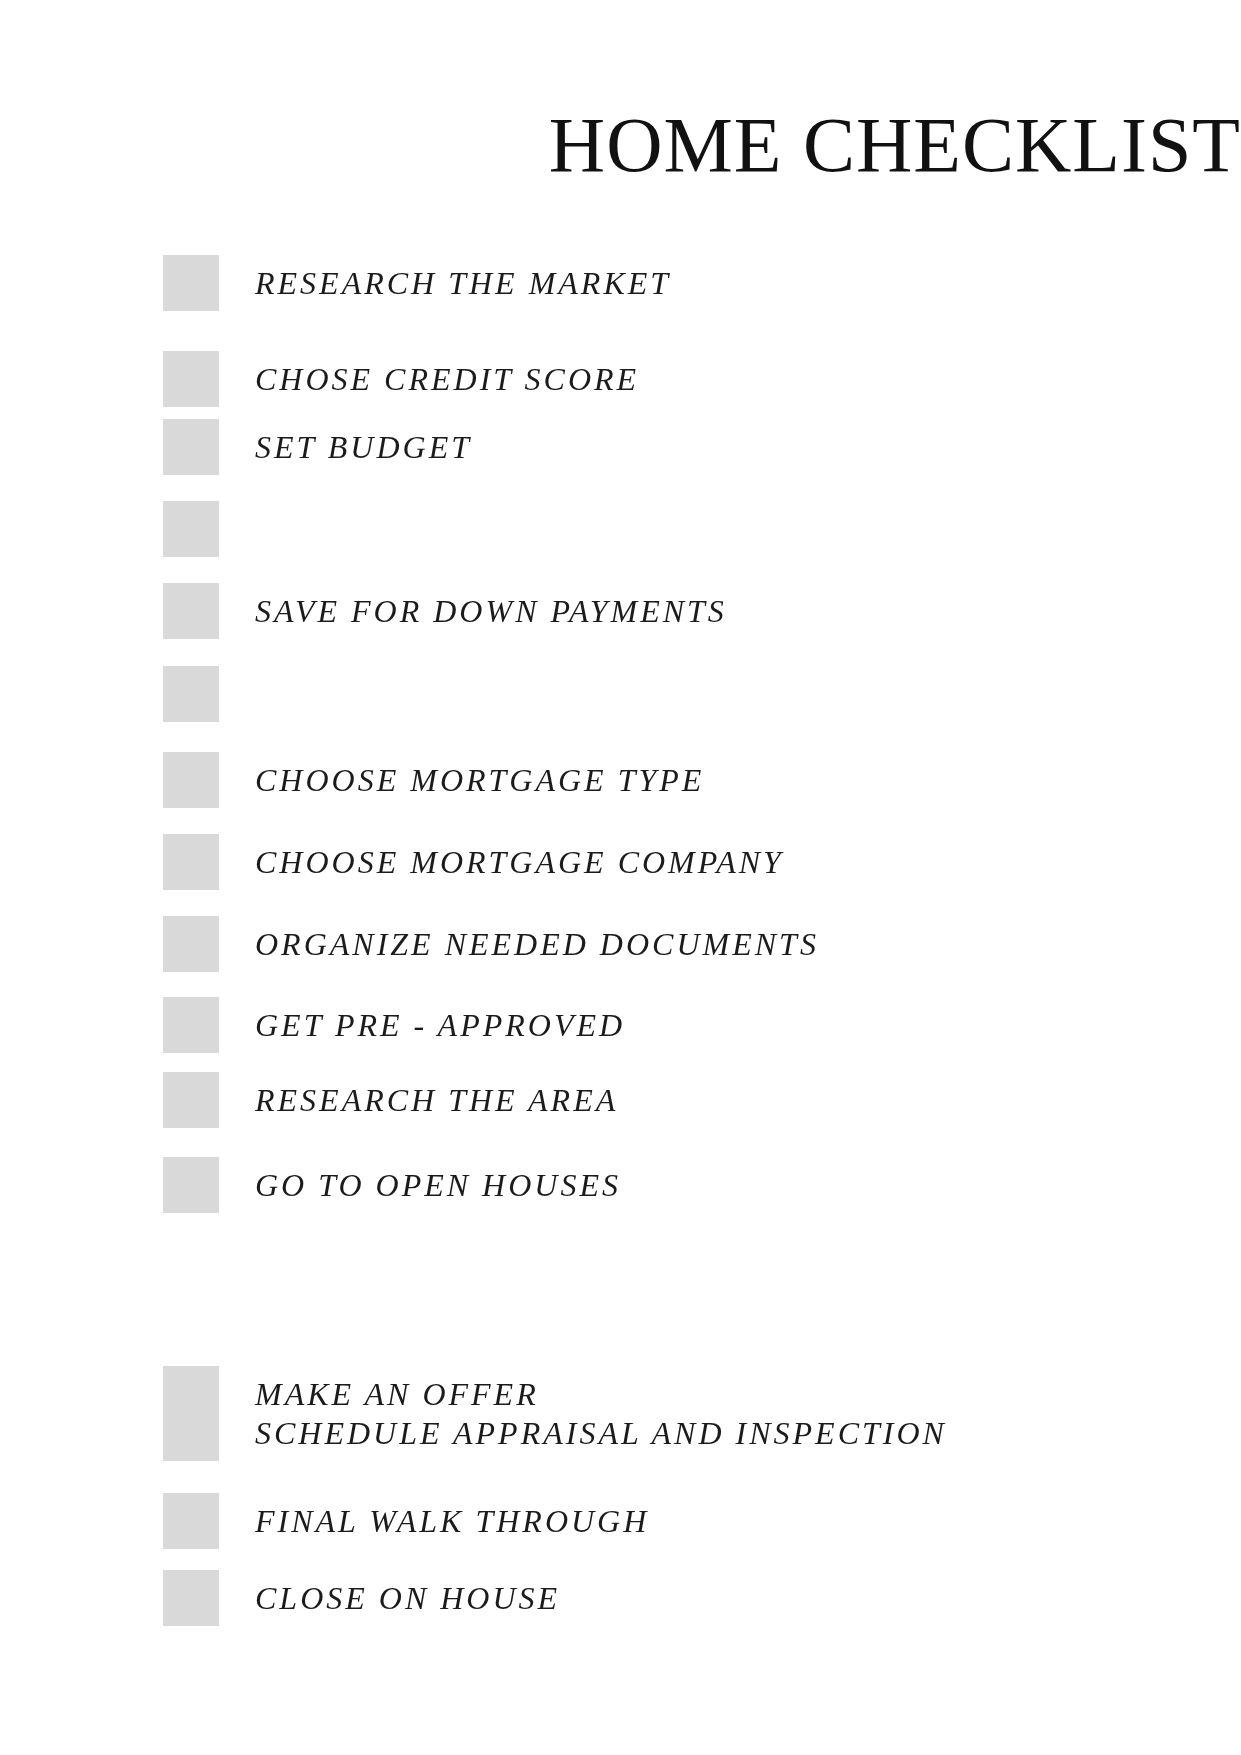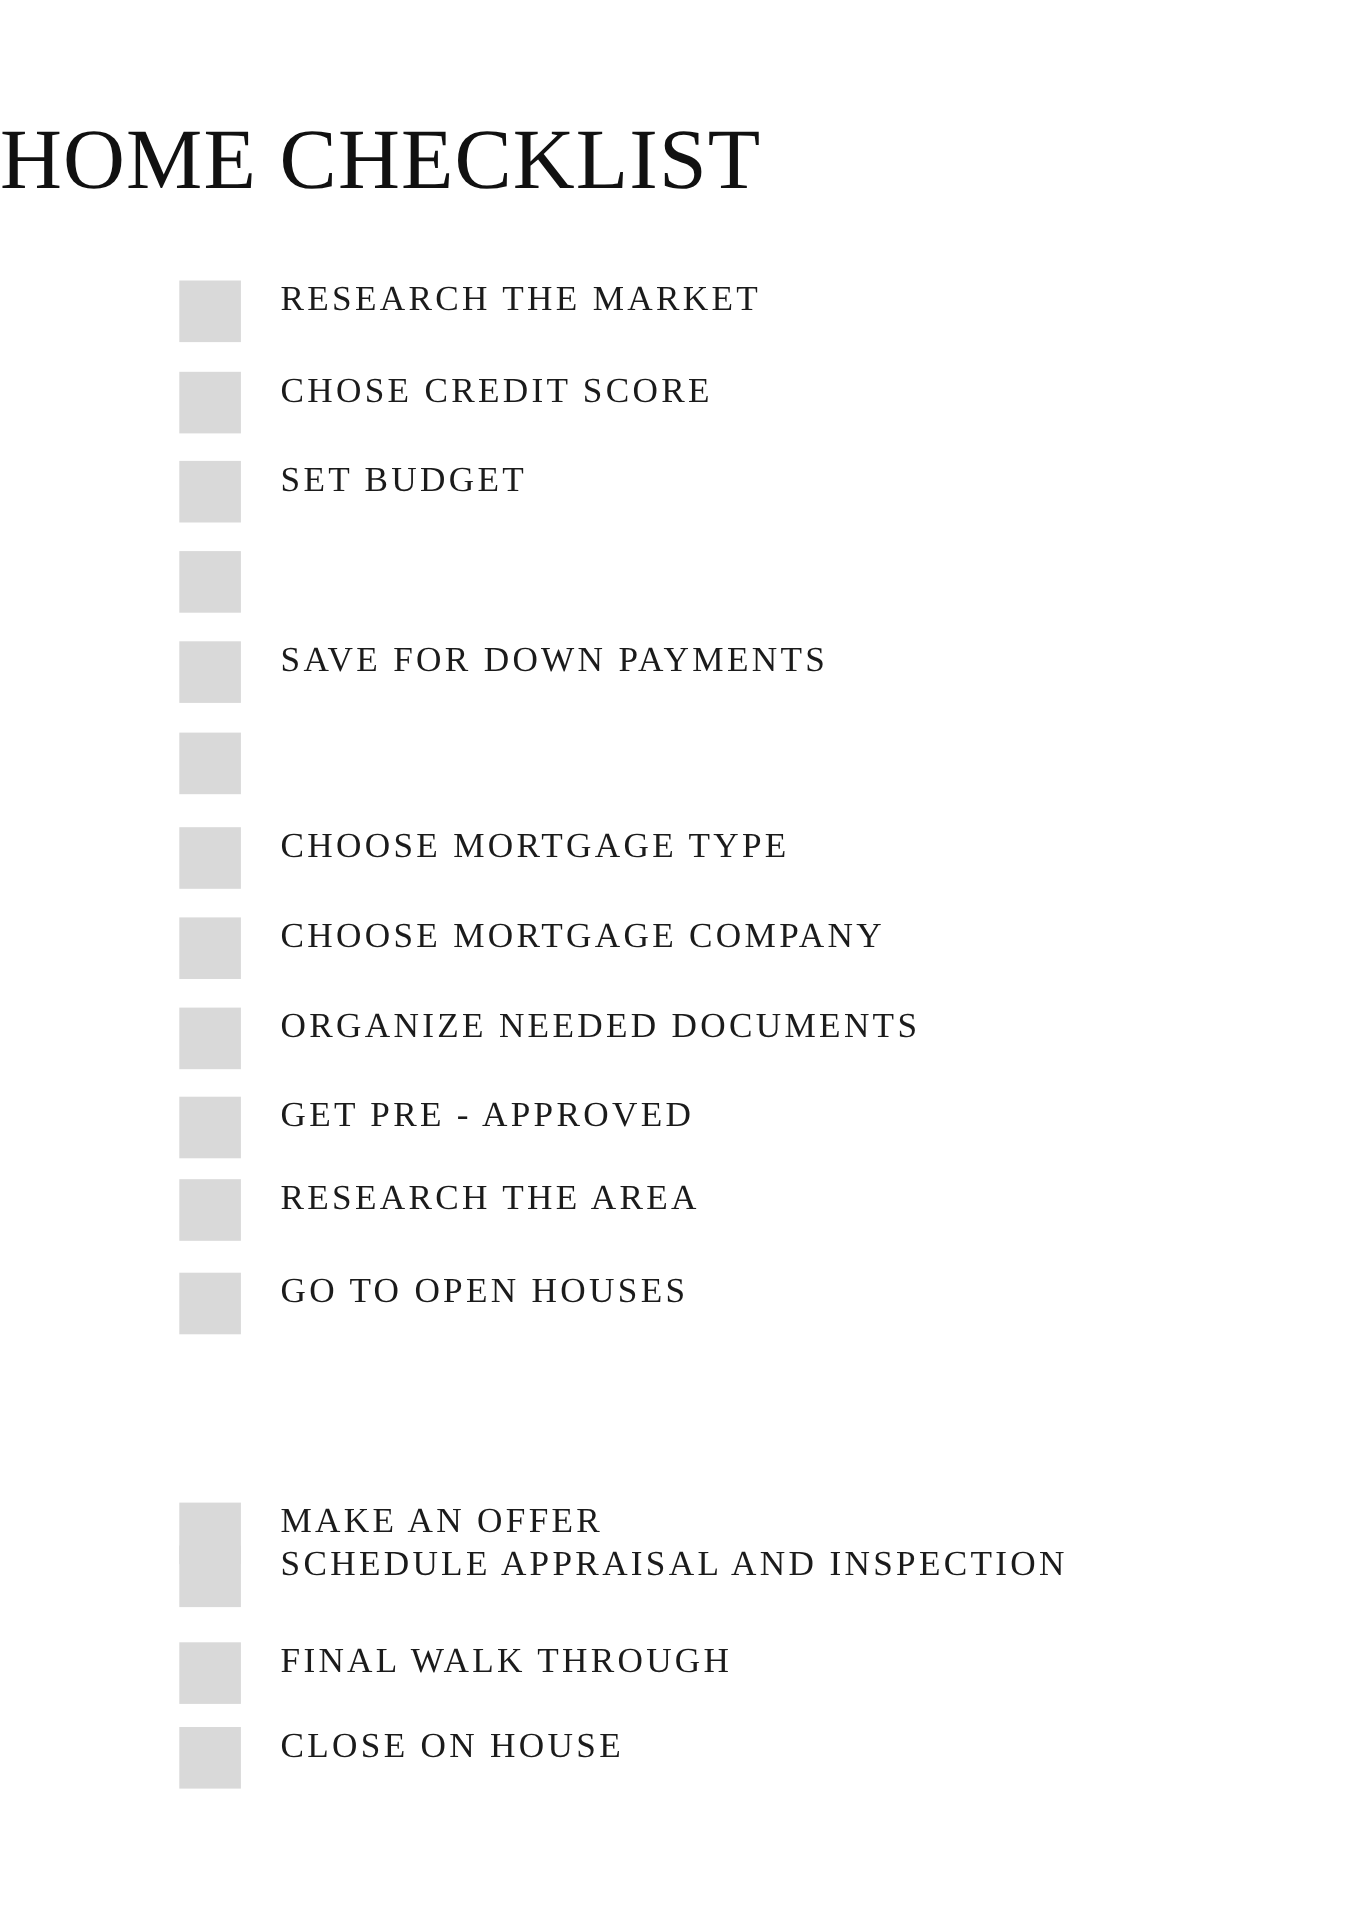"HOME CHECKLIST" .title { text-align: left -> right }
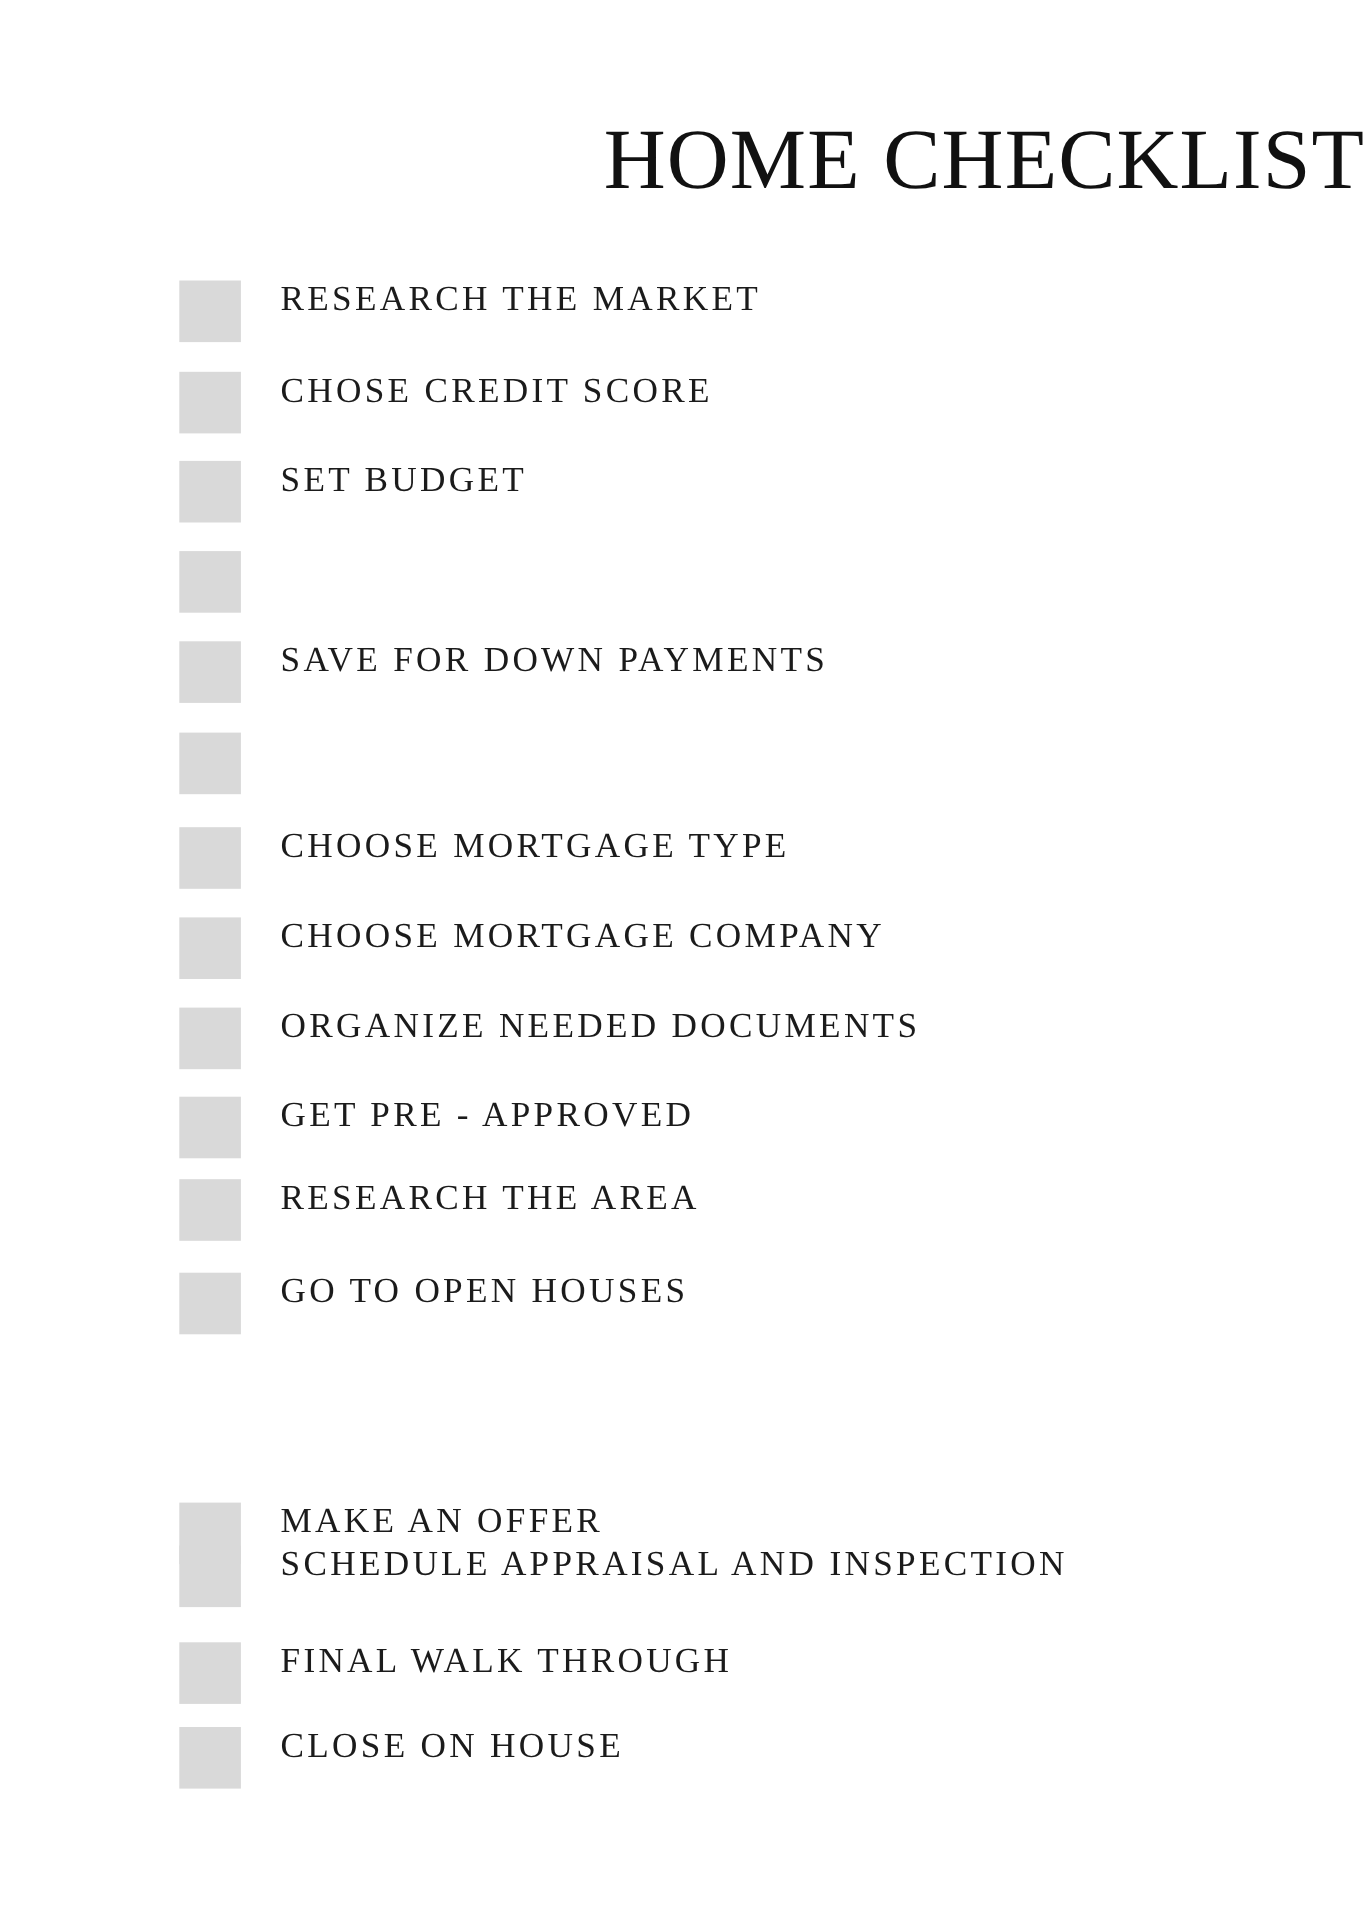"RESEARCH THE MARKET" .row { align-items: none -> center; font-style: none -> italic }
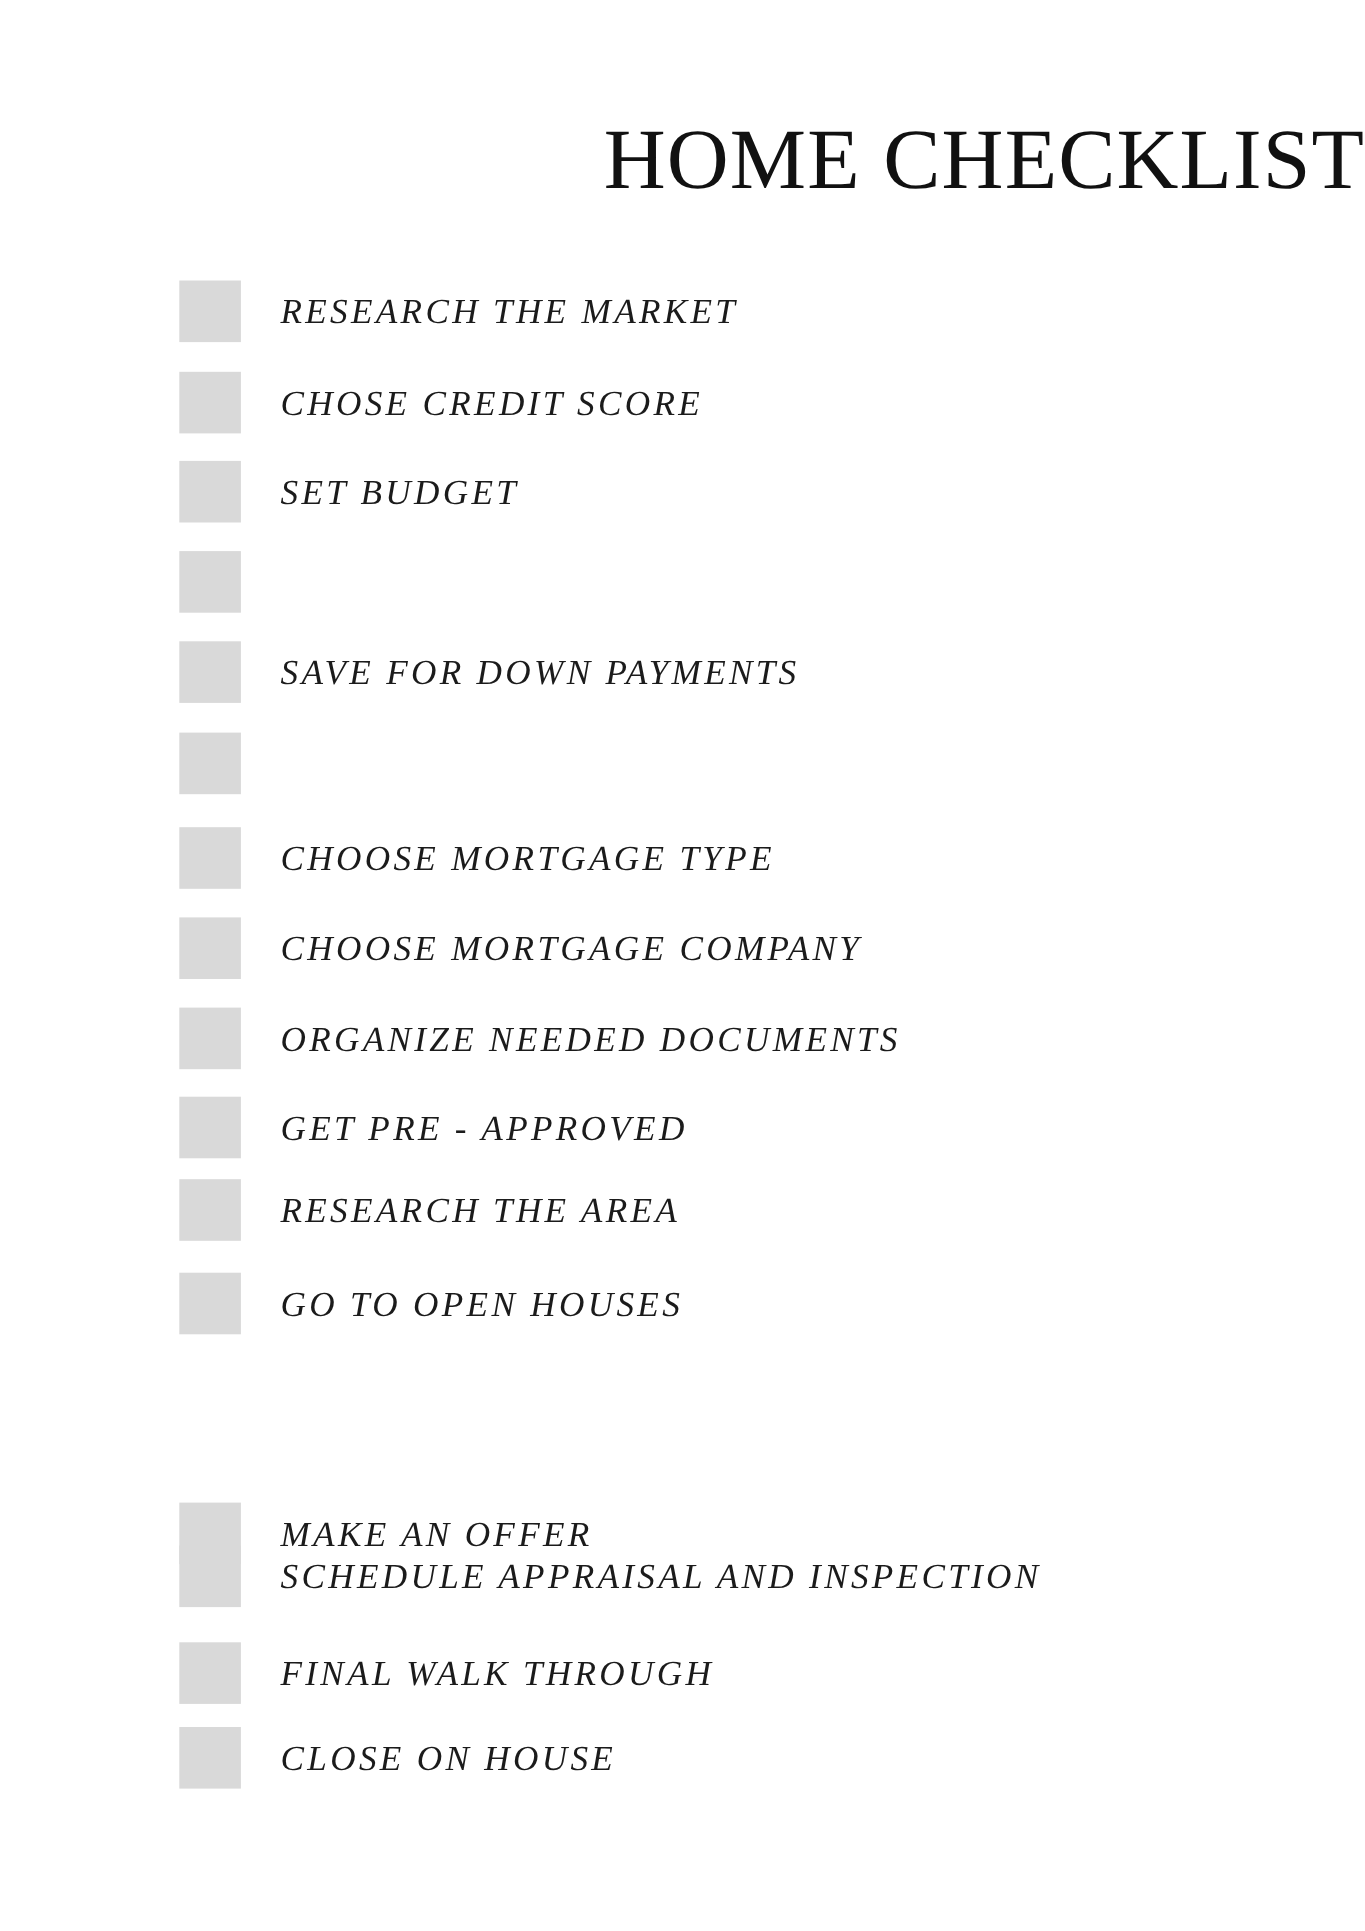"CHOSE CREDIT SCORE" div.row { top: 338px -> 351px }
